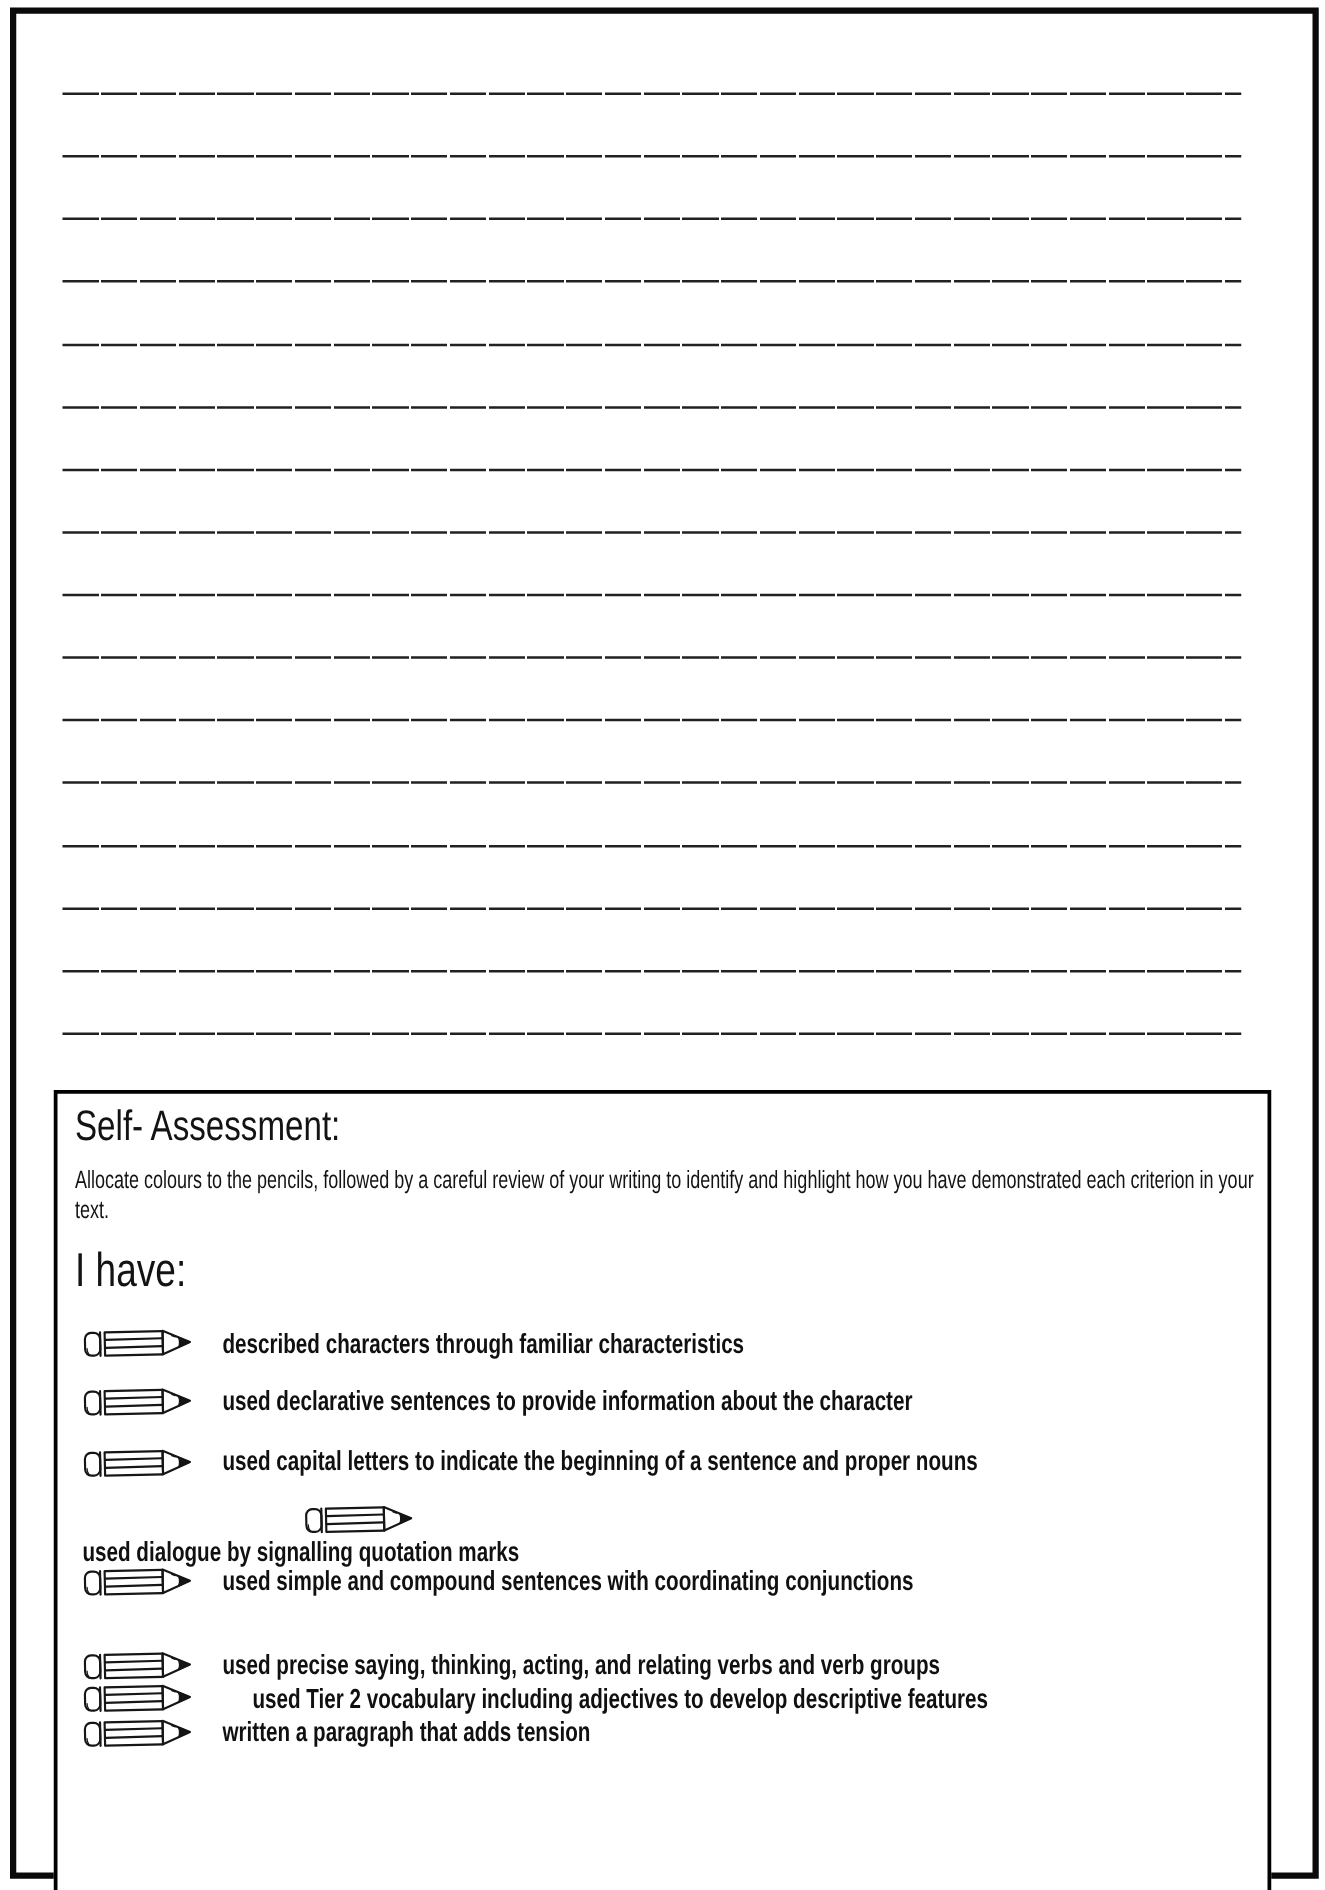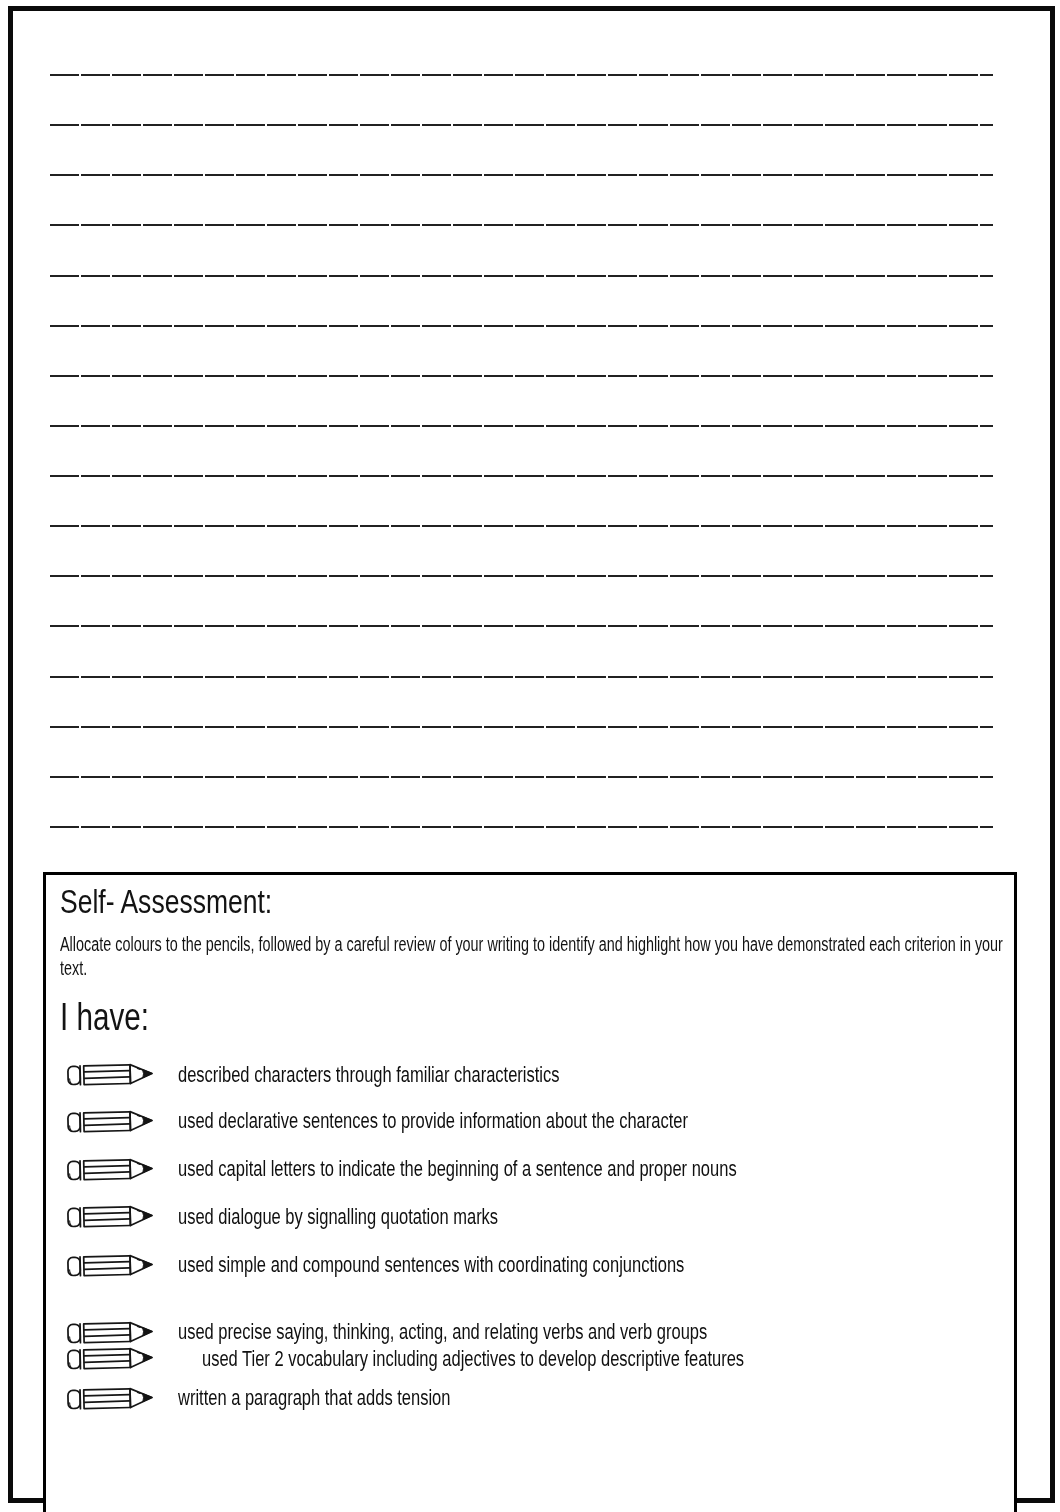"described characters through familiar" .sa-row { font-weight: none -> bold }
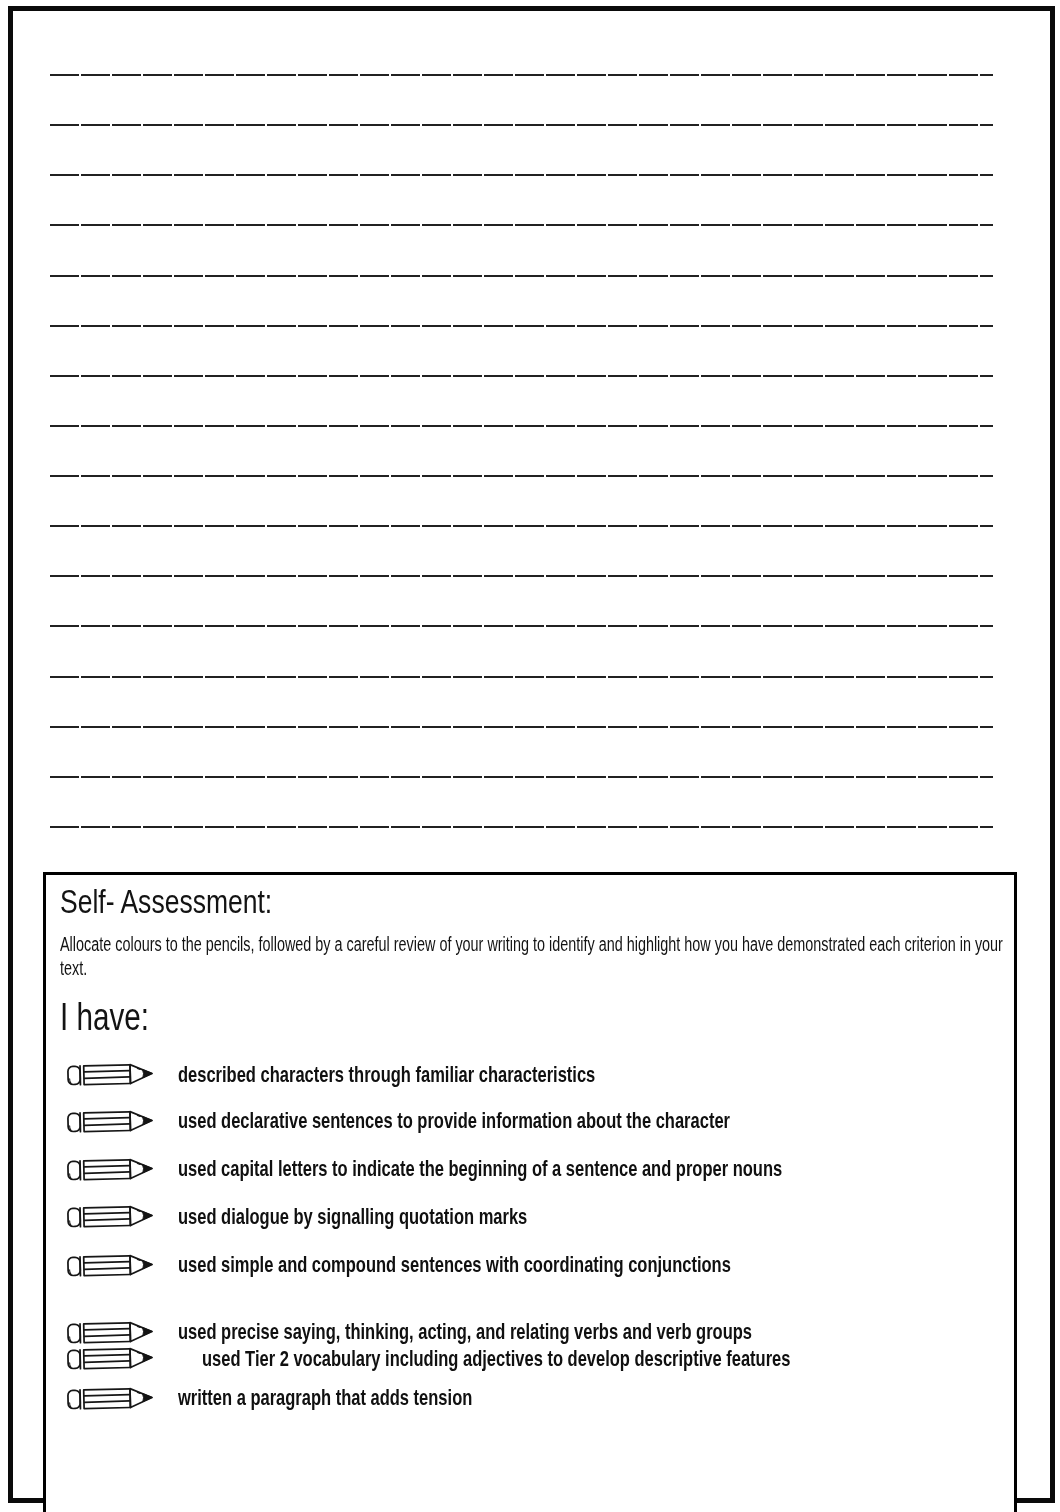"used capital letters to indicate" div.sa-row { align-items: none -> flex-end }
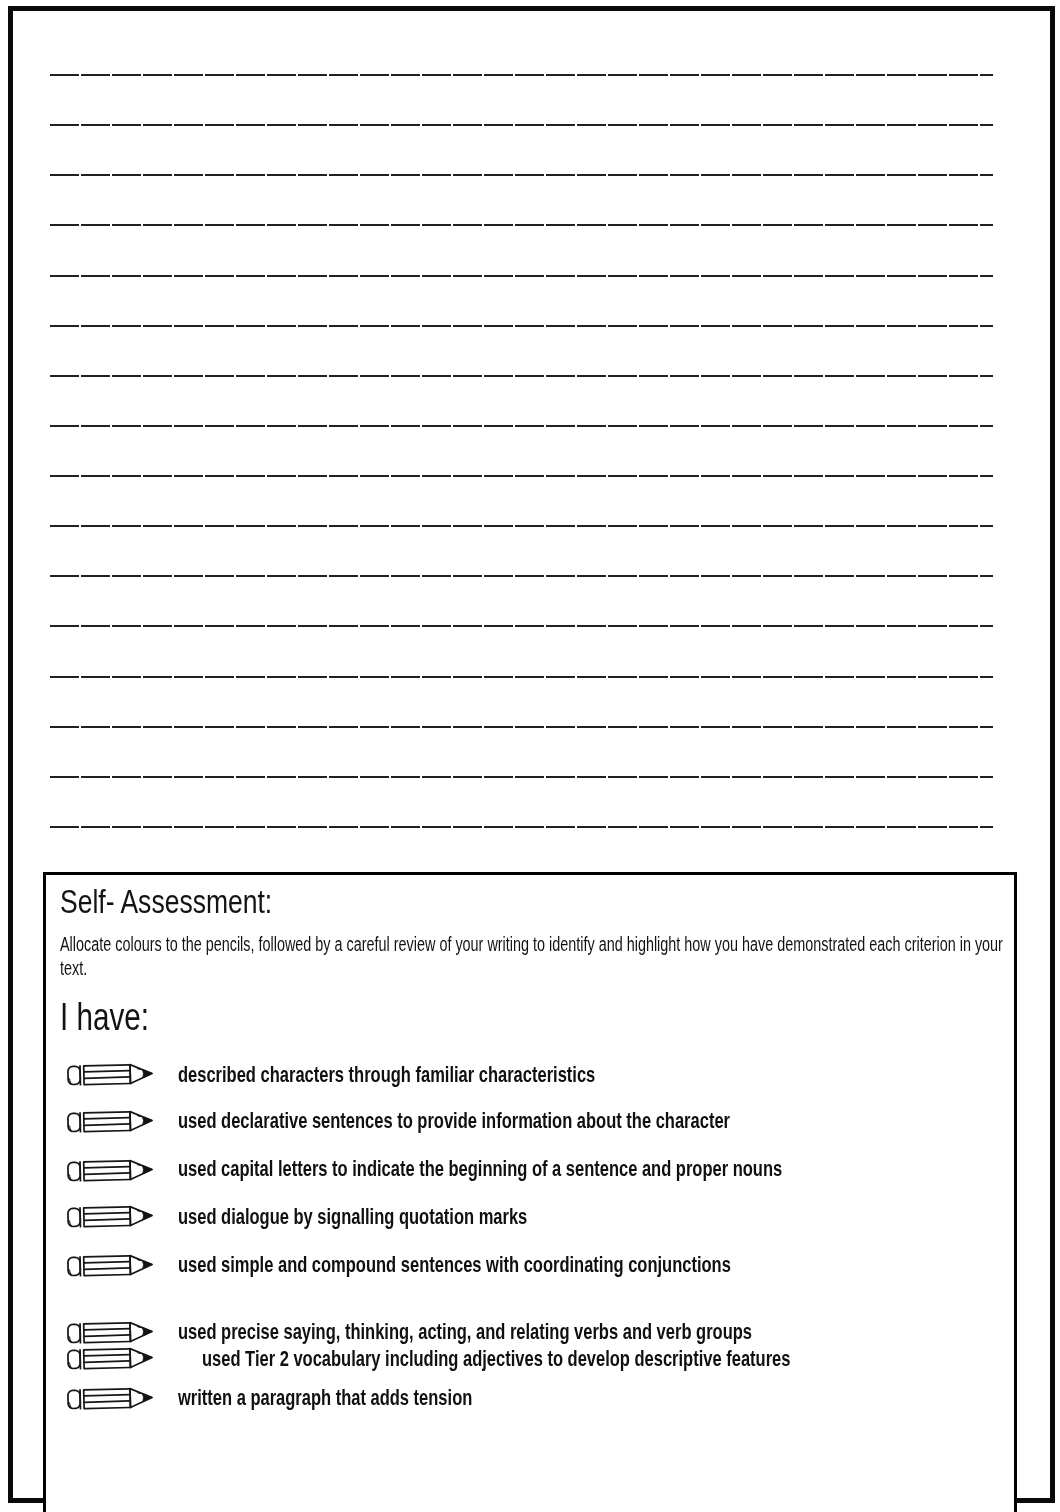"used dialogue by signalling quotation" div.sa-row { flex-direction: none -> column }
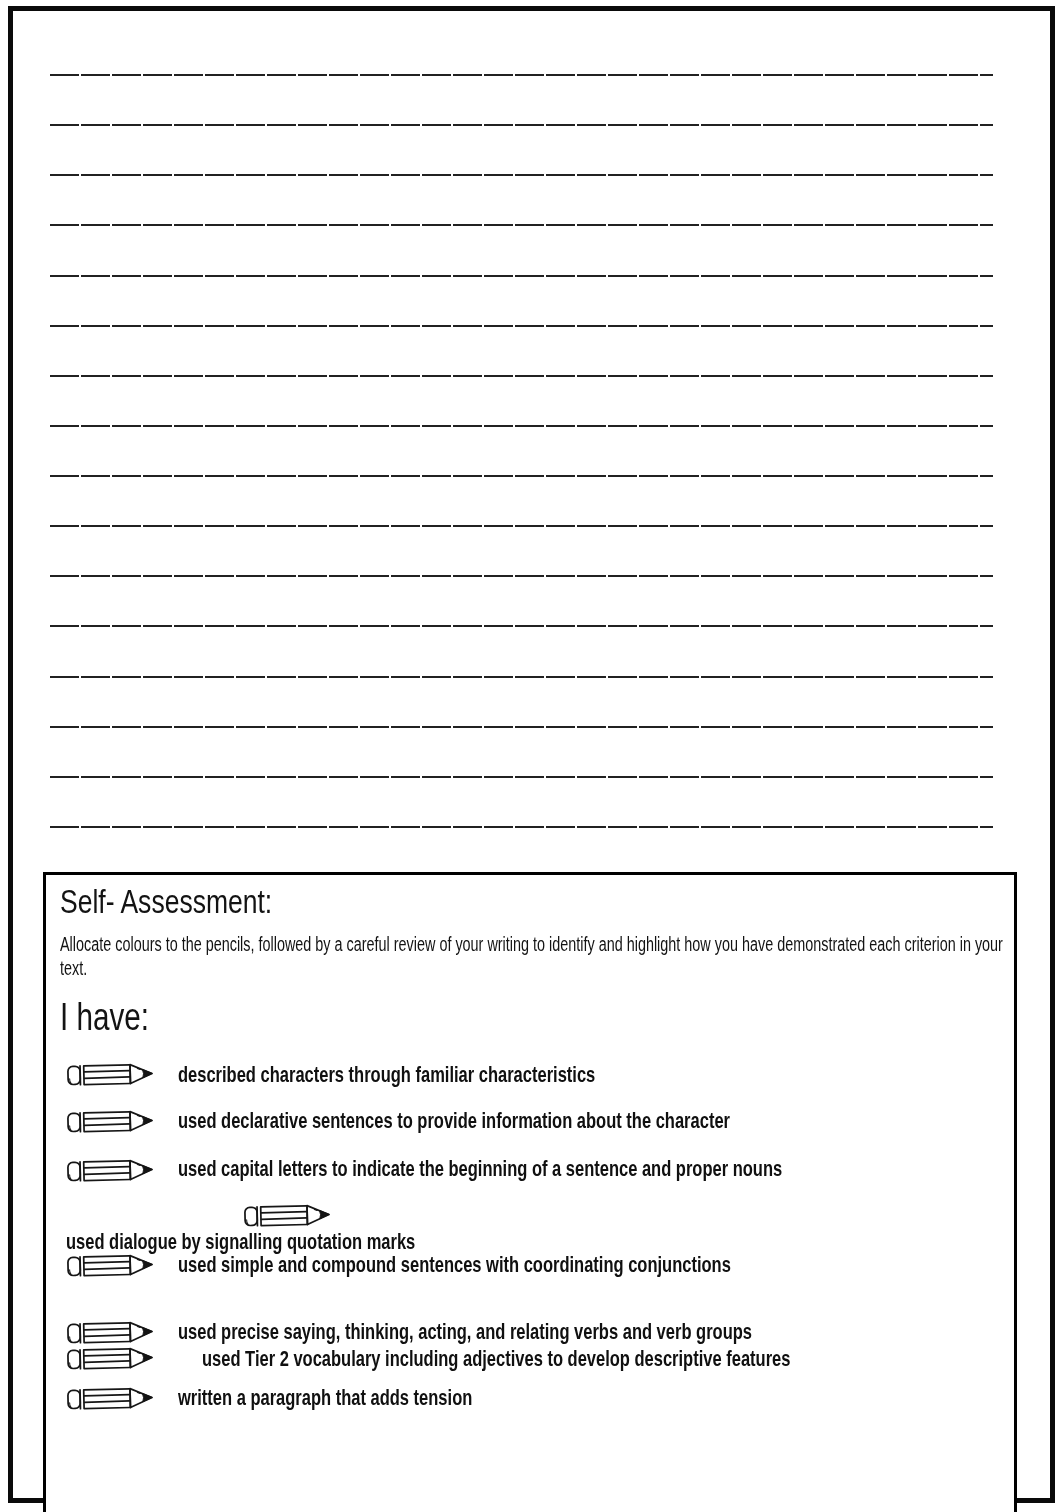"written a paragraph that adds" div.sa-row { top: 509px -> 497px }
